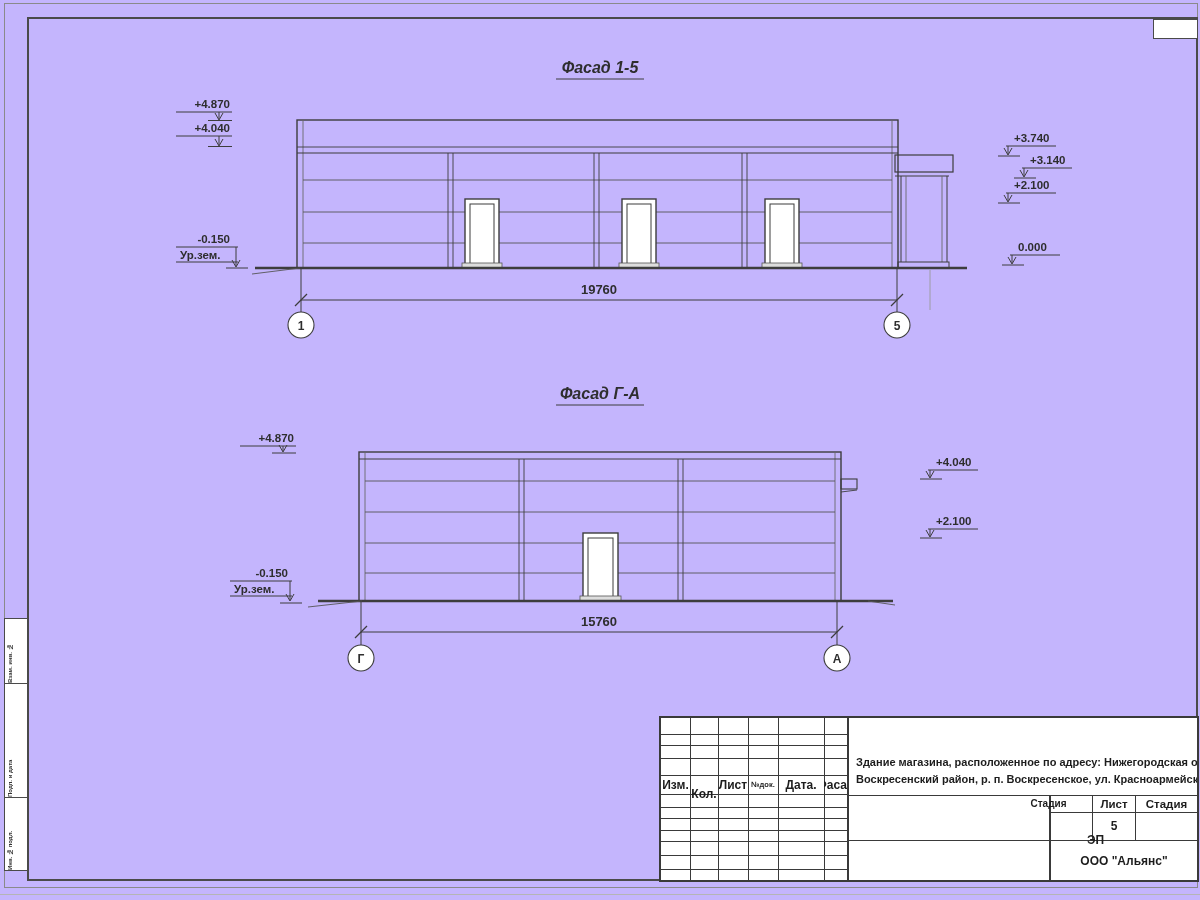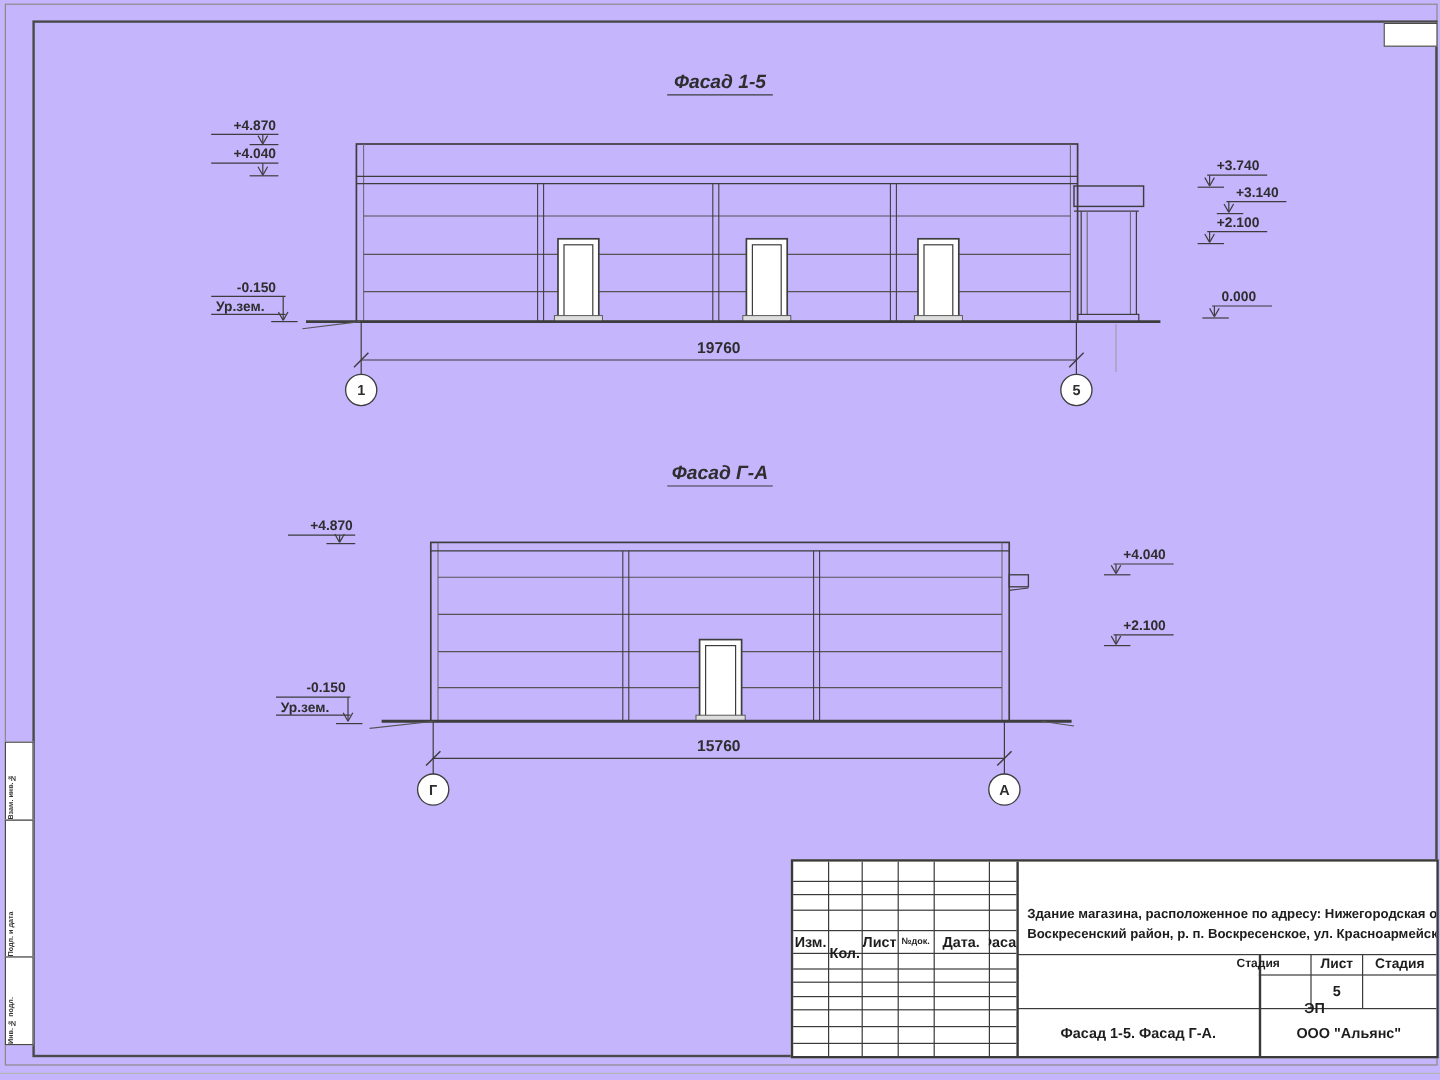"Фасад 1-5. Фасад Г-А." div.cell { html: <div>Фасад 1-5. Фасад Г-А.</div> -> none }
